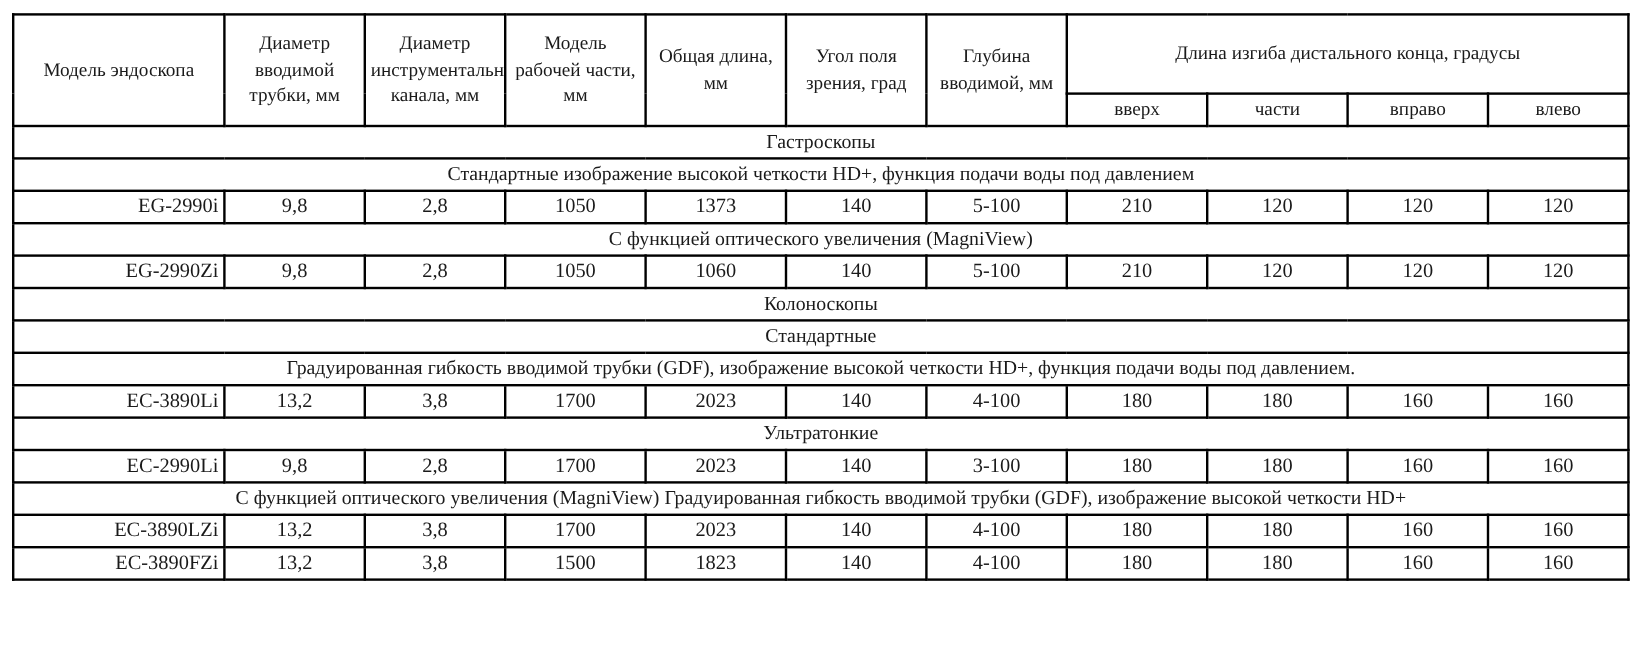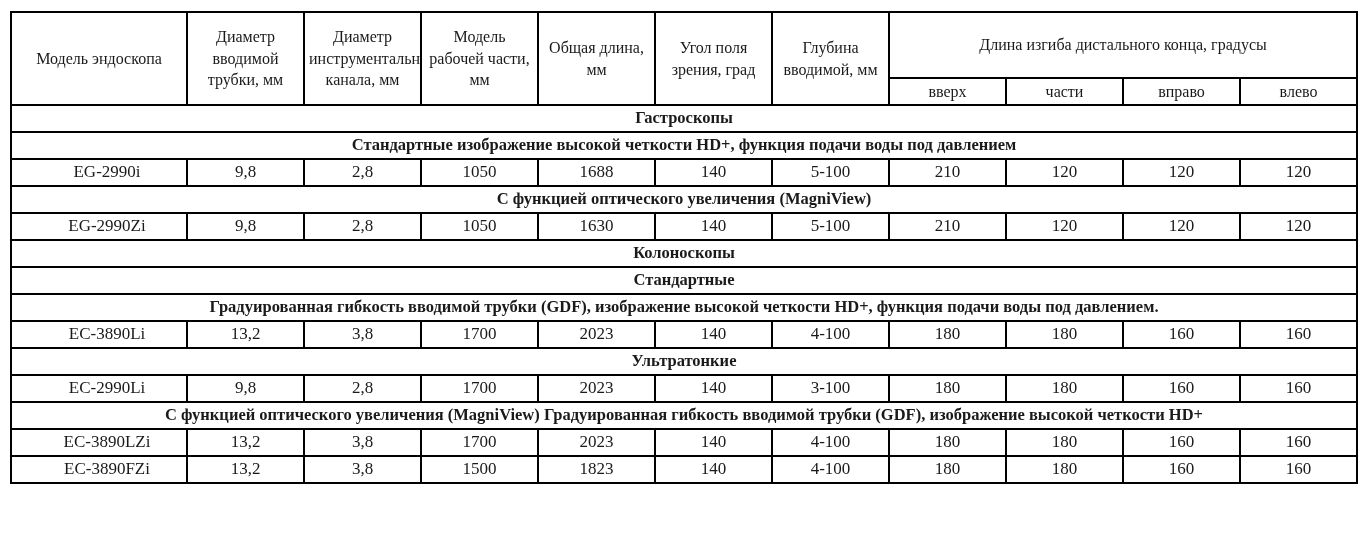"Гастроскопы" td.section-cell { font-weight: bold -> normal }
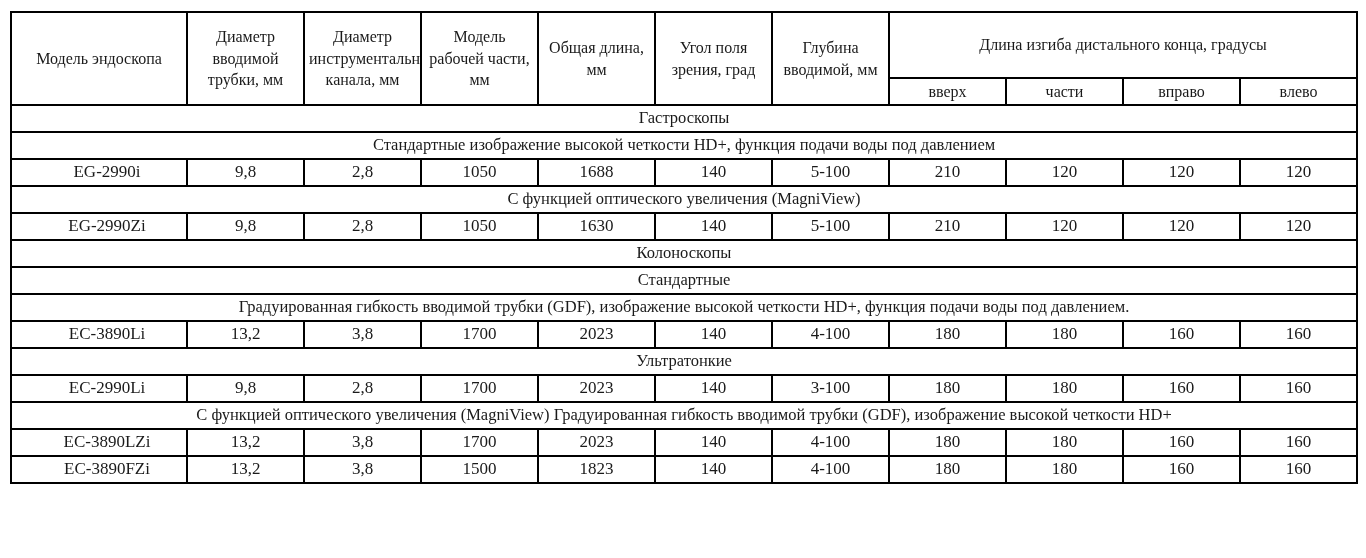"EG-2990i" td.model-cell { text-align: center -> right }
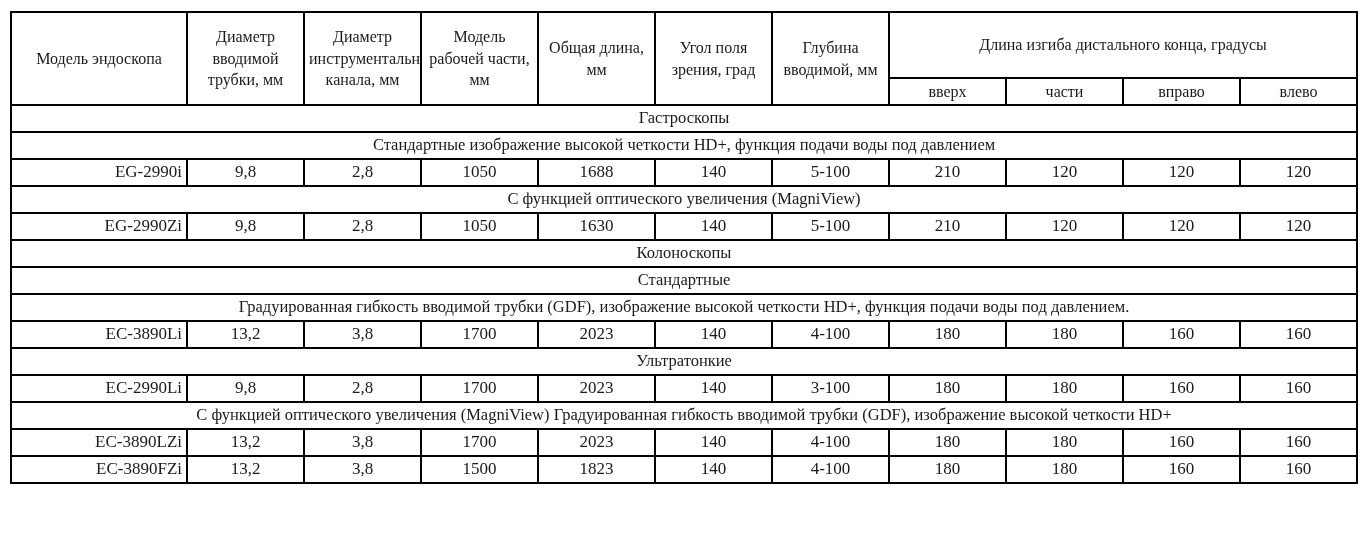"1688" td.value-cell { text: 1688 -> 1373 }
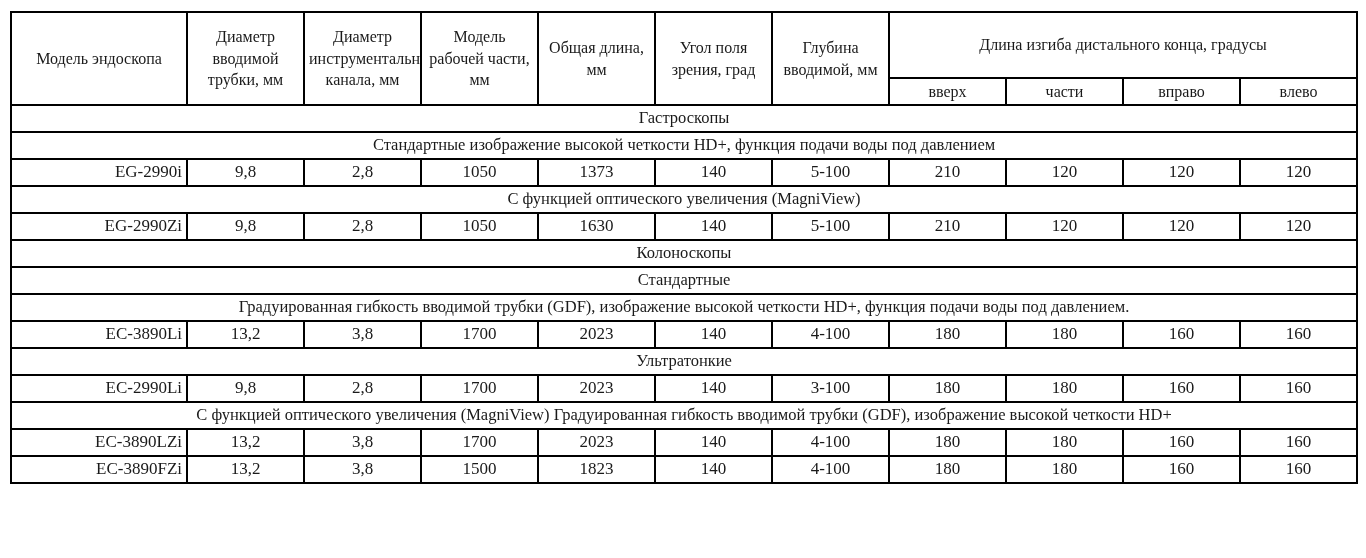"1630" td.value-cell { text: 1630 -> 1060 }
